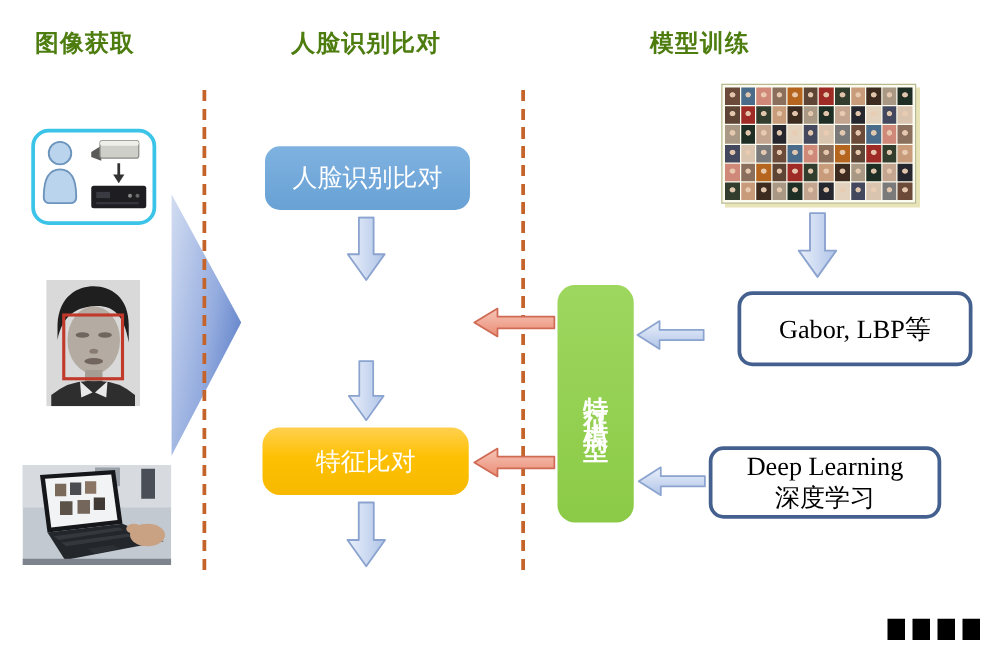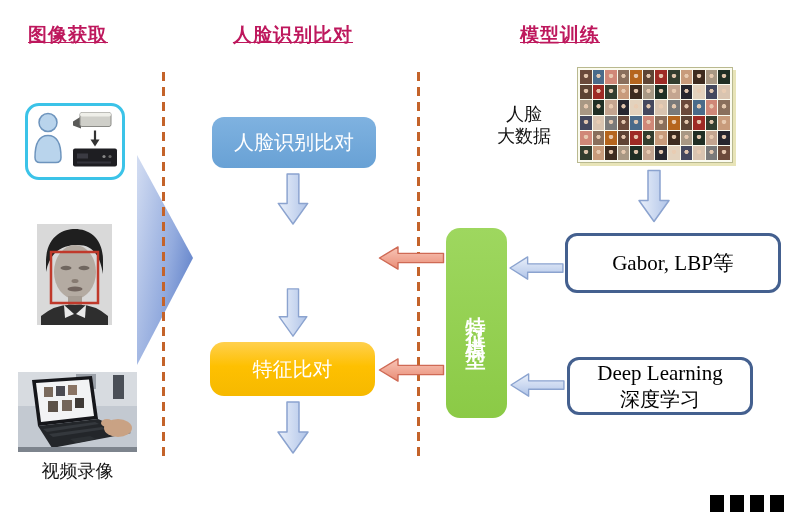"图像获取" .hdr { color: #be185d -> #4d7c0f; text-decoration: underline -> none }
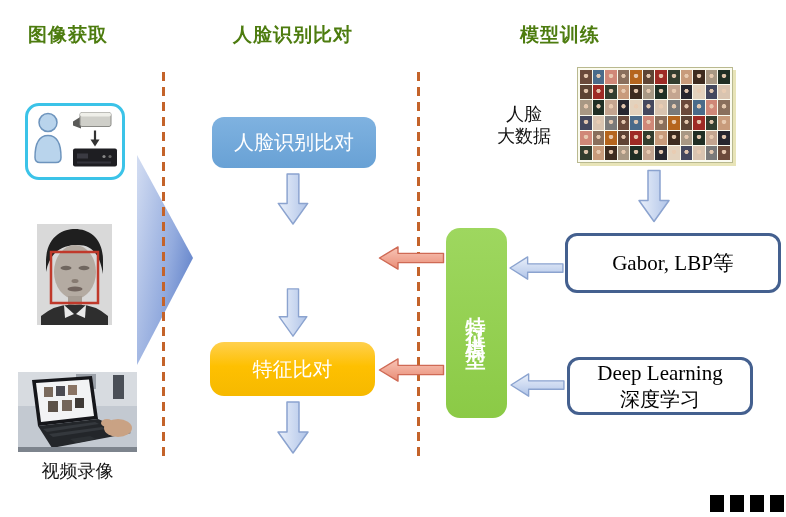"人脸" div.bigdata-label { html: <div> <span>人脸</span> <span>大数据</span> </div> -> none }
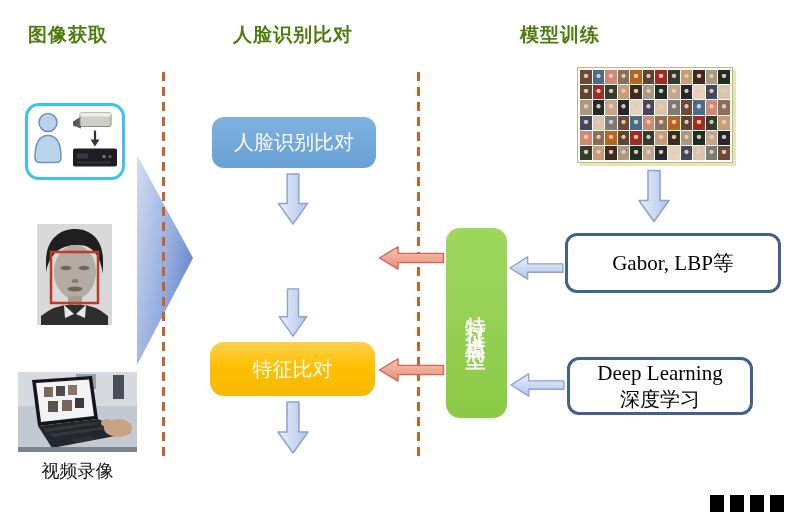"Gabor, LBP等" .ref1 { left: 565px -> 590px; width: 216px -> 188px }
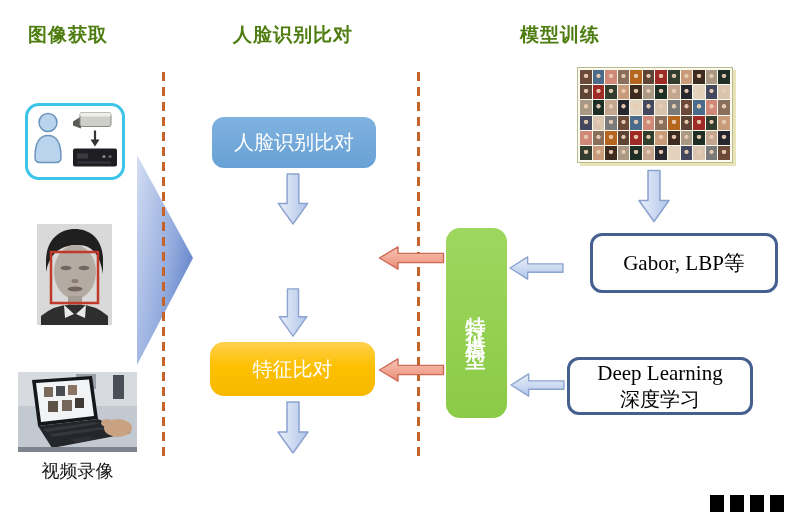"视频录像" div.src-label { html: <div>视频录像</div> -> none }
